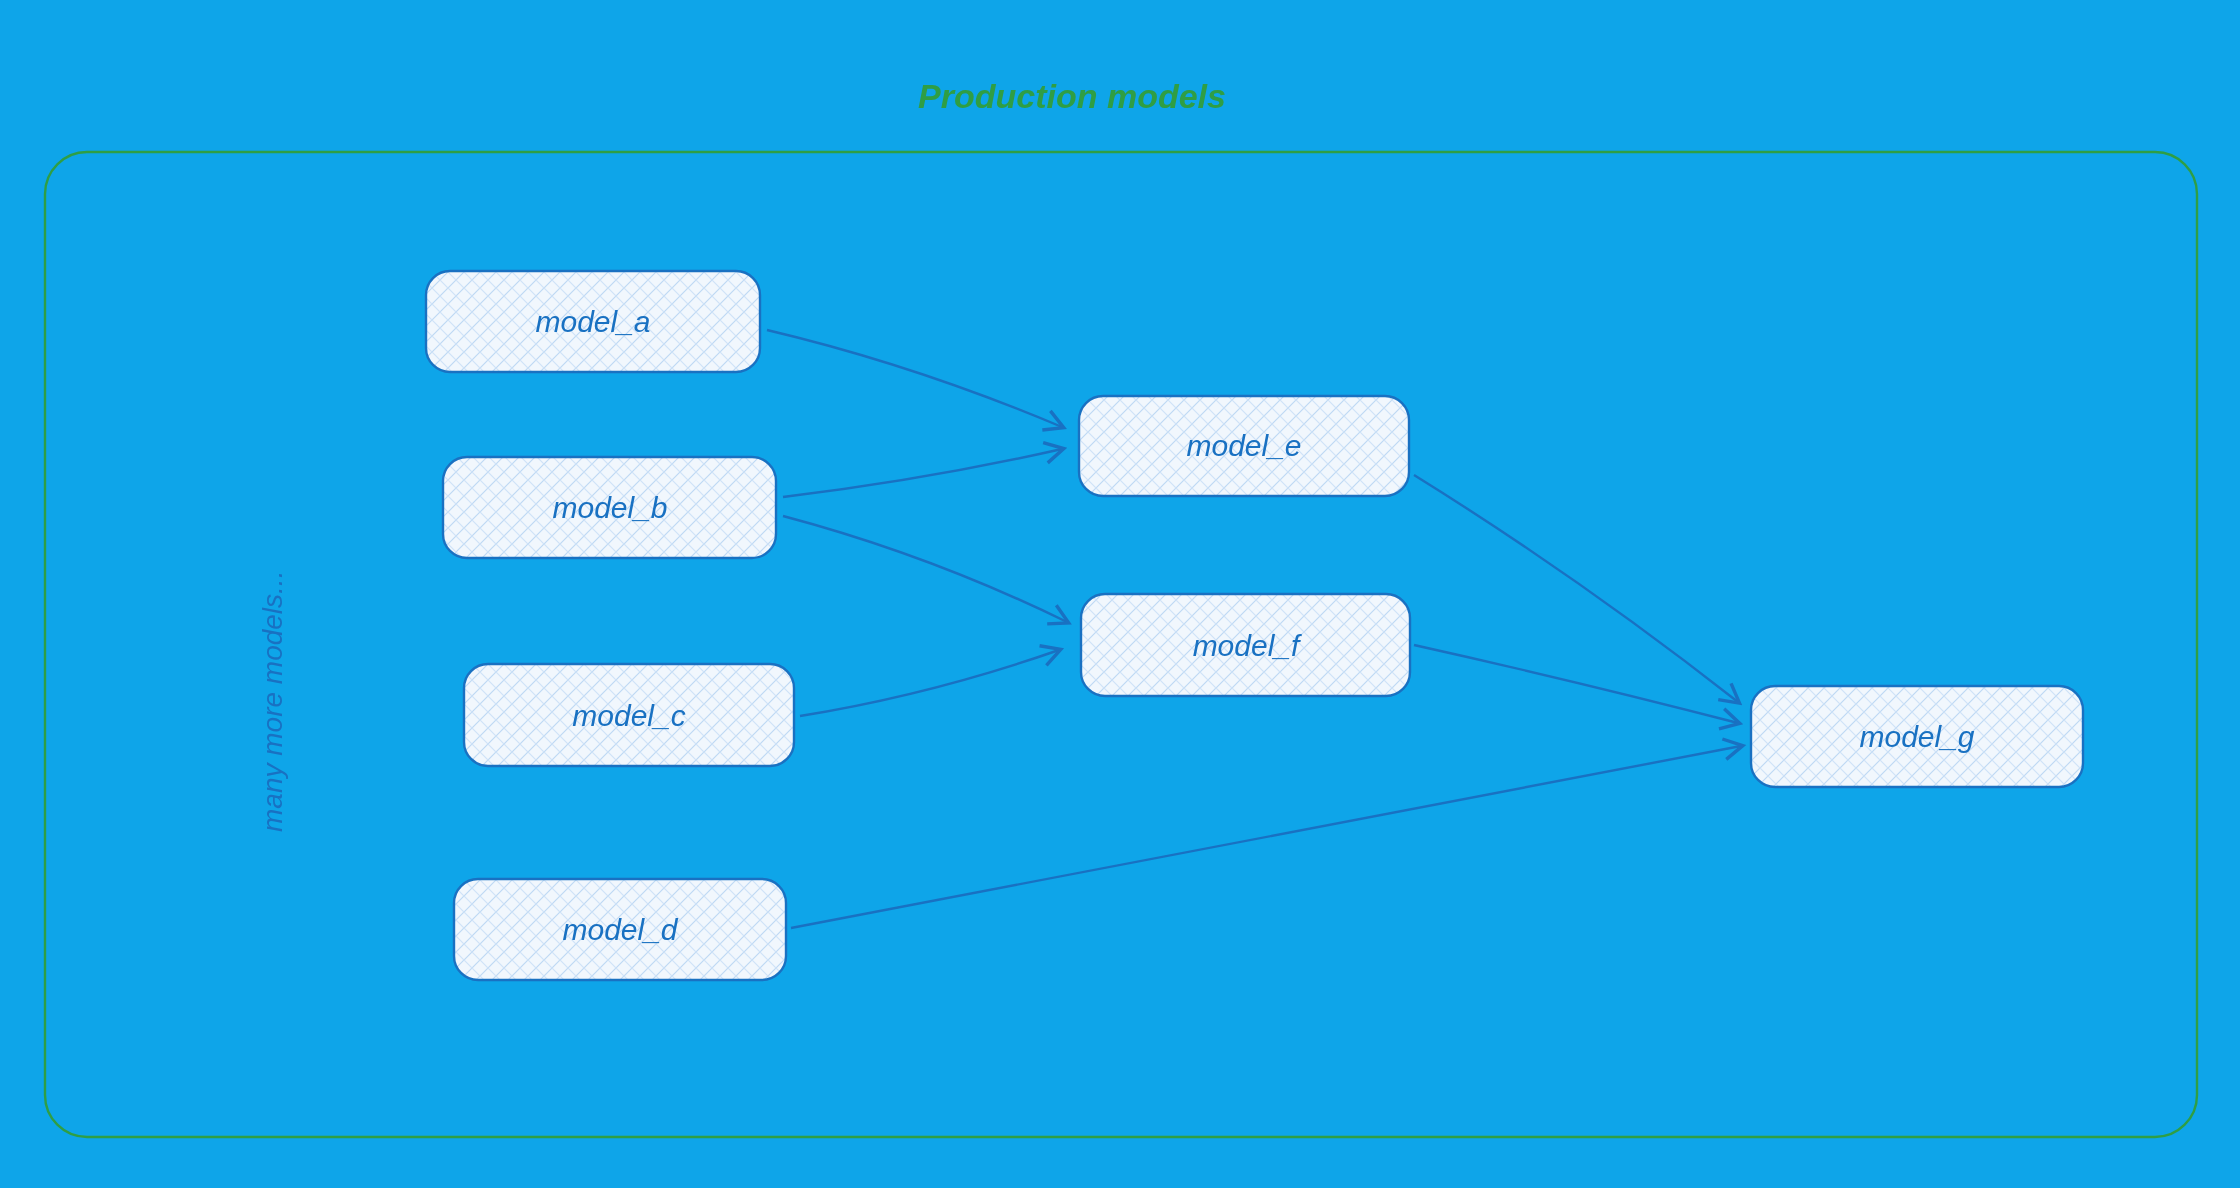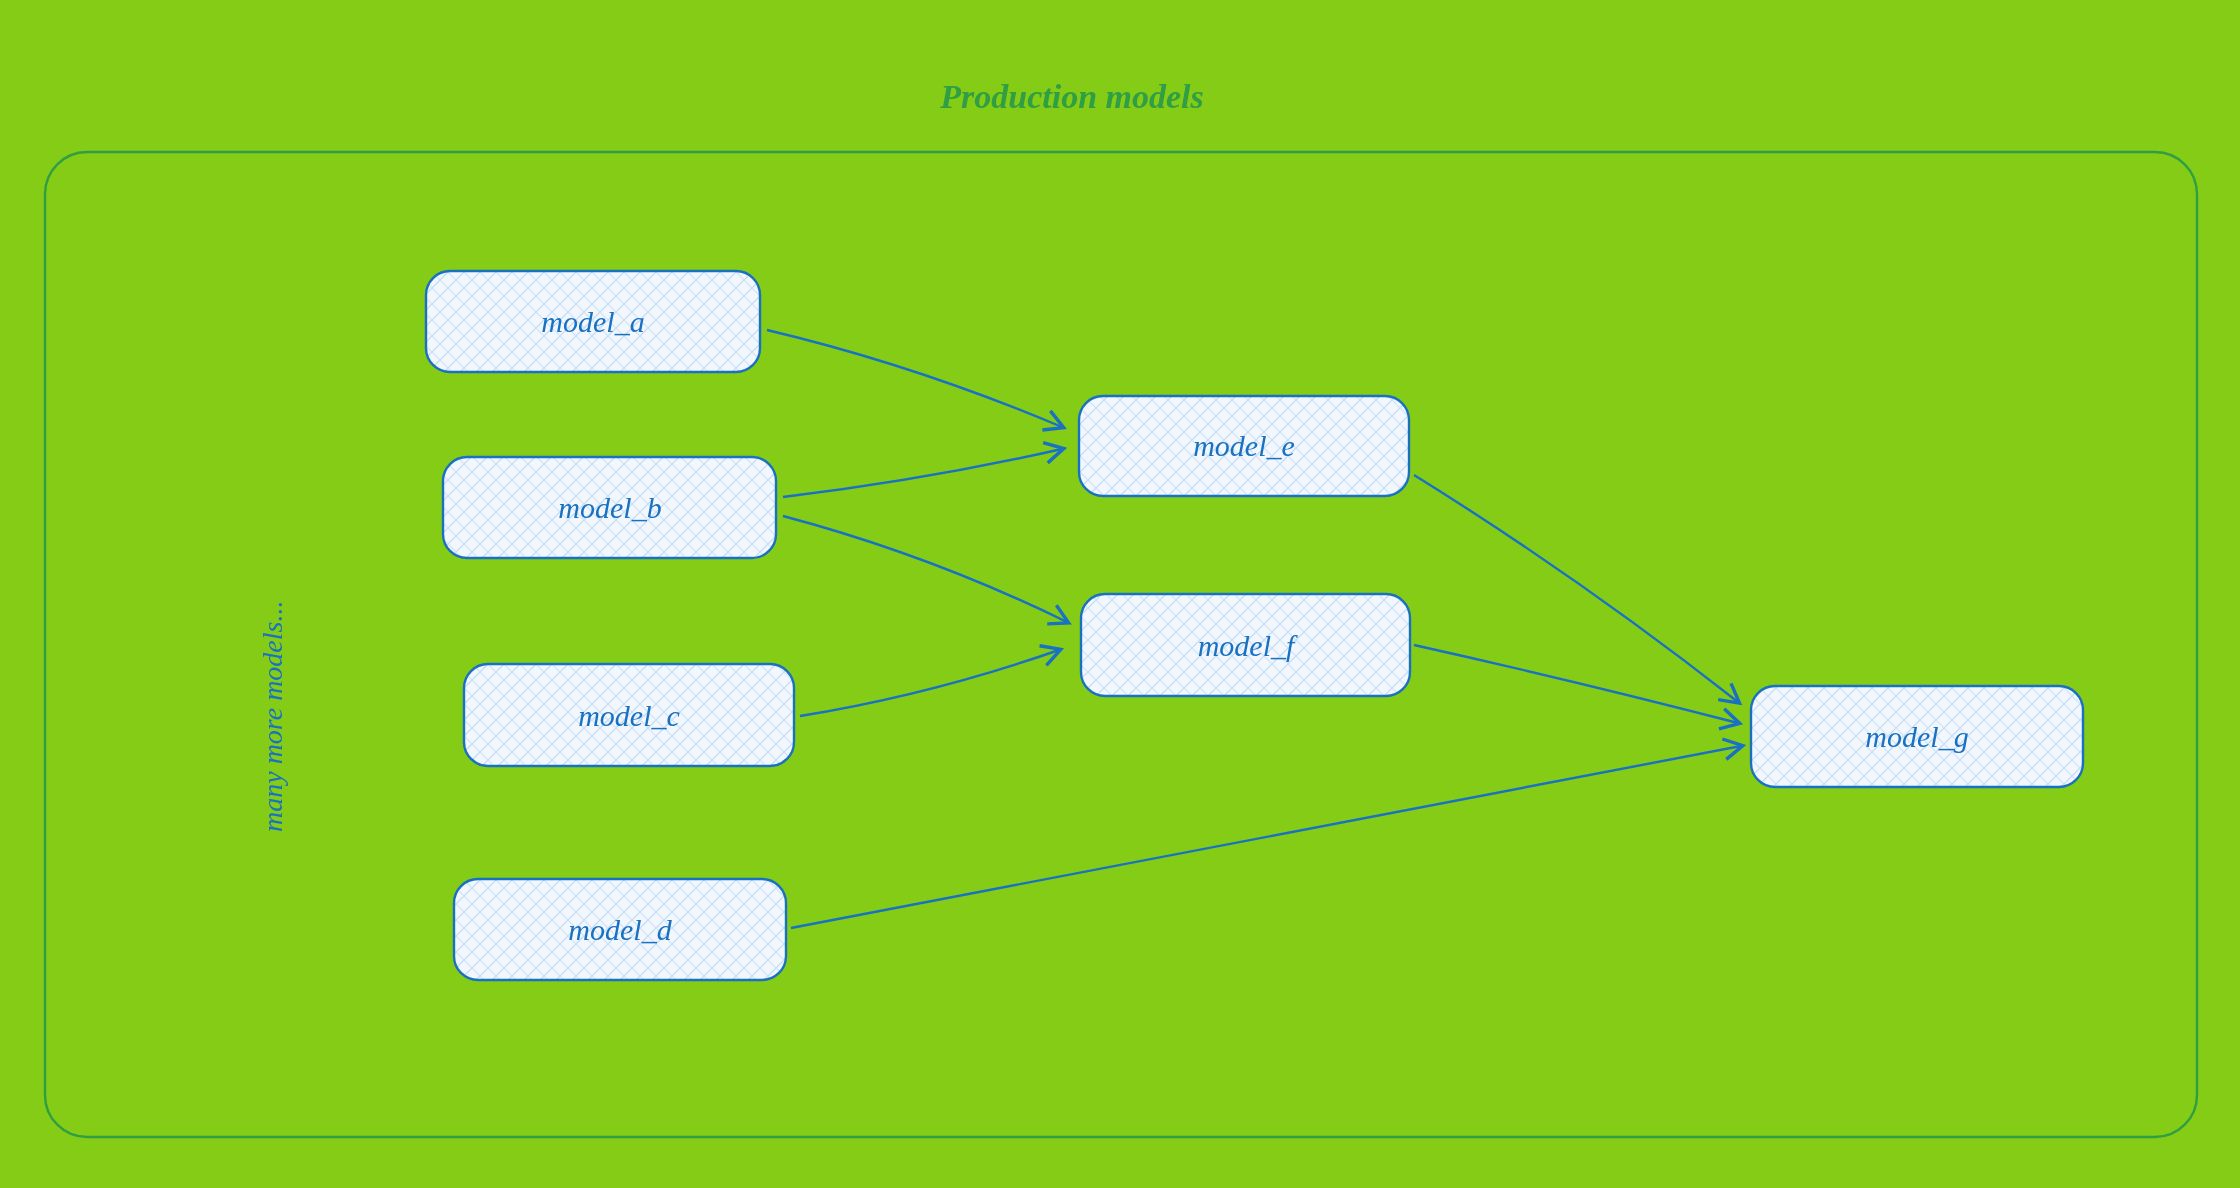"Production models" .canvas { background: #84cc16 -> #0ea5e9; font-family: Liberation Serif, serif -> Liberation Sans, sans-serif }
